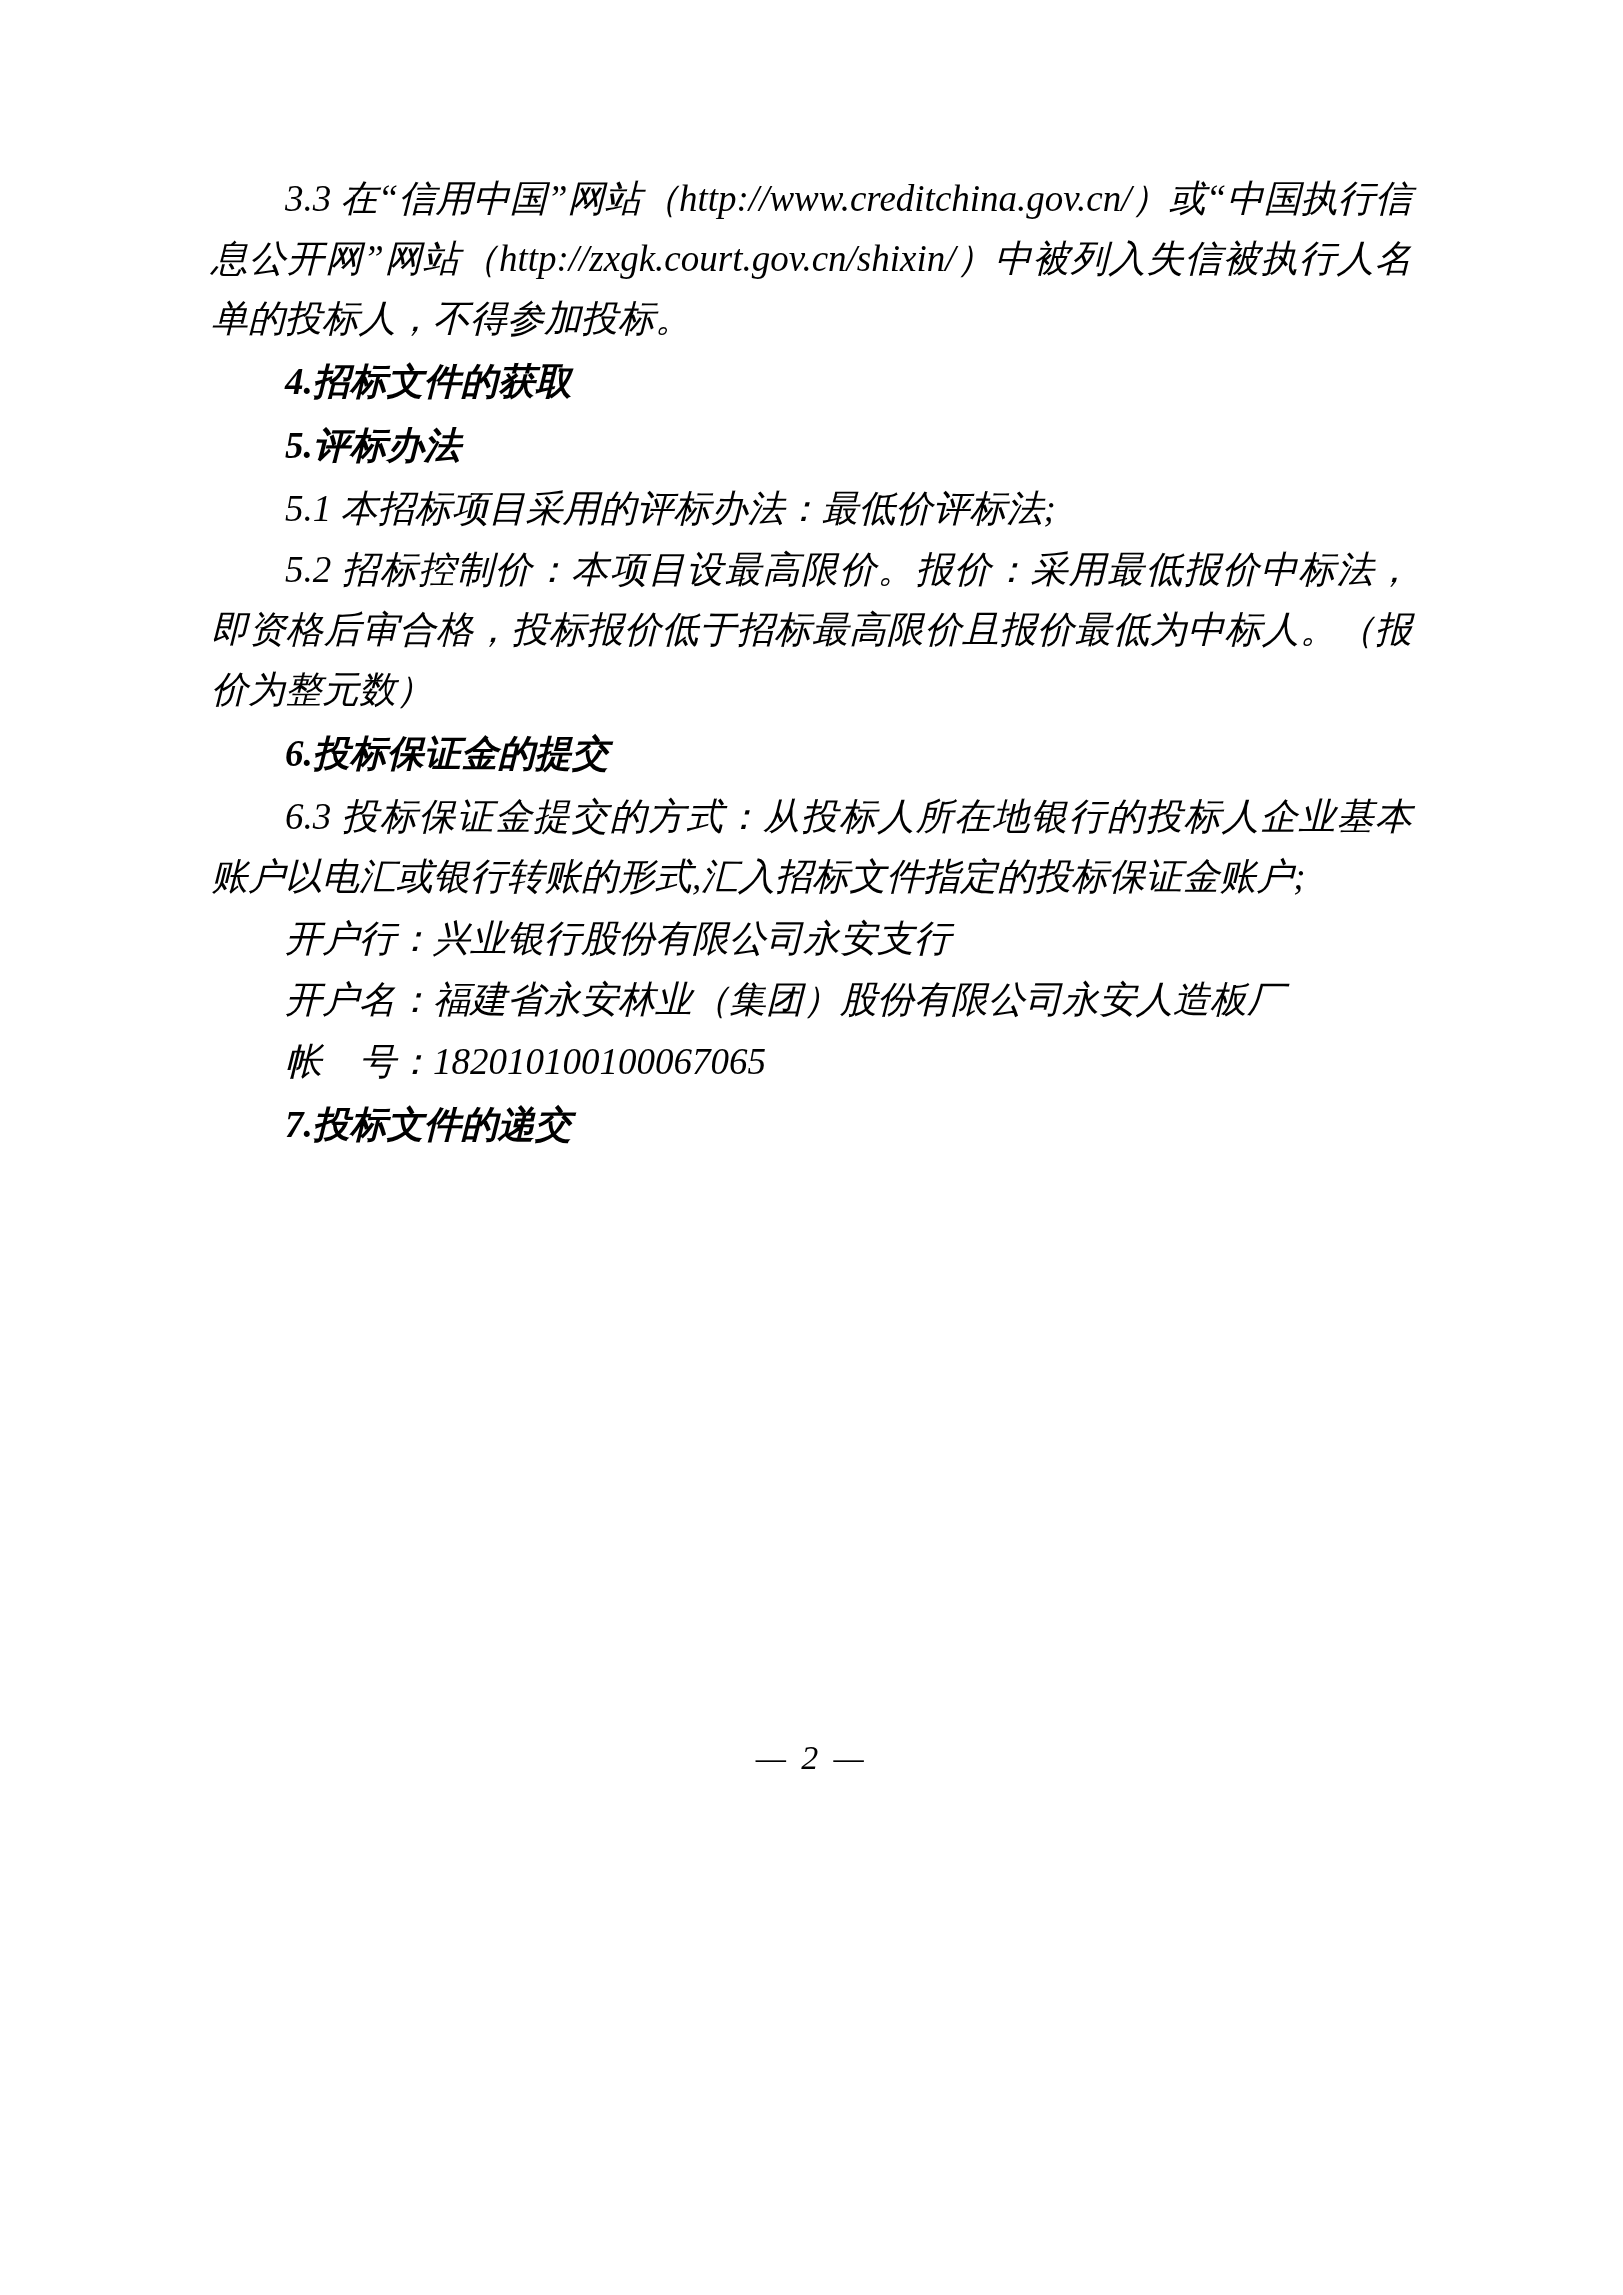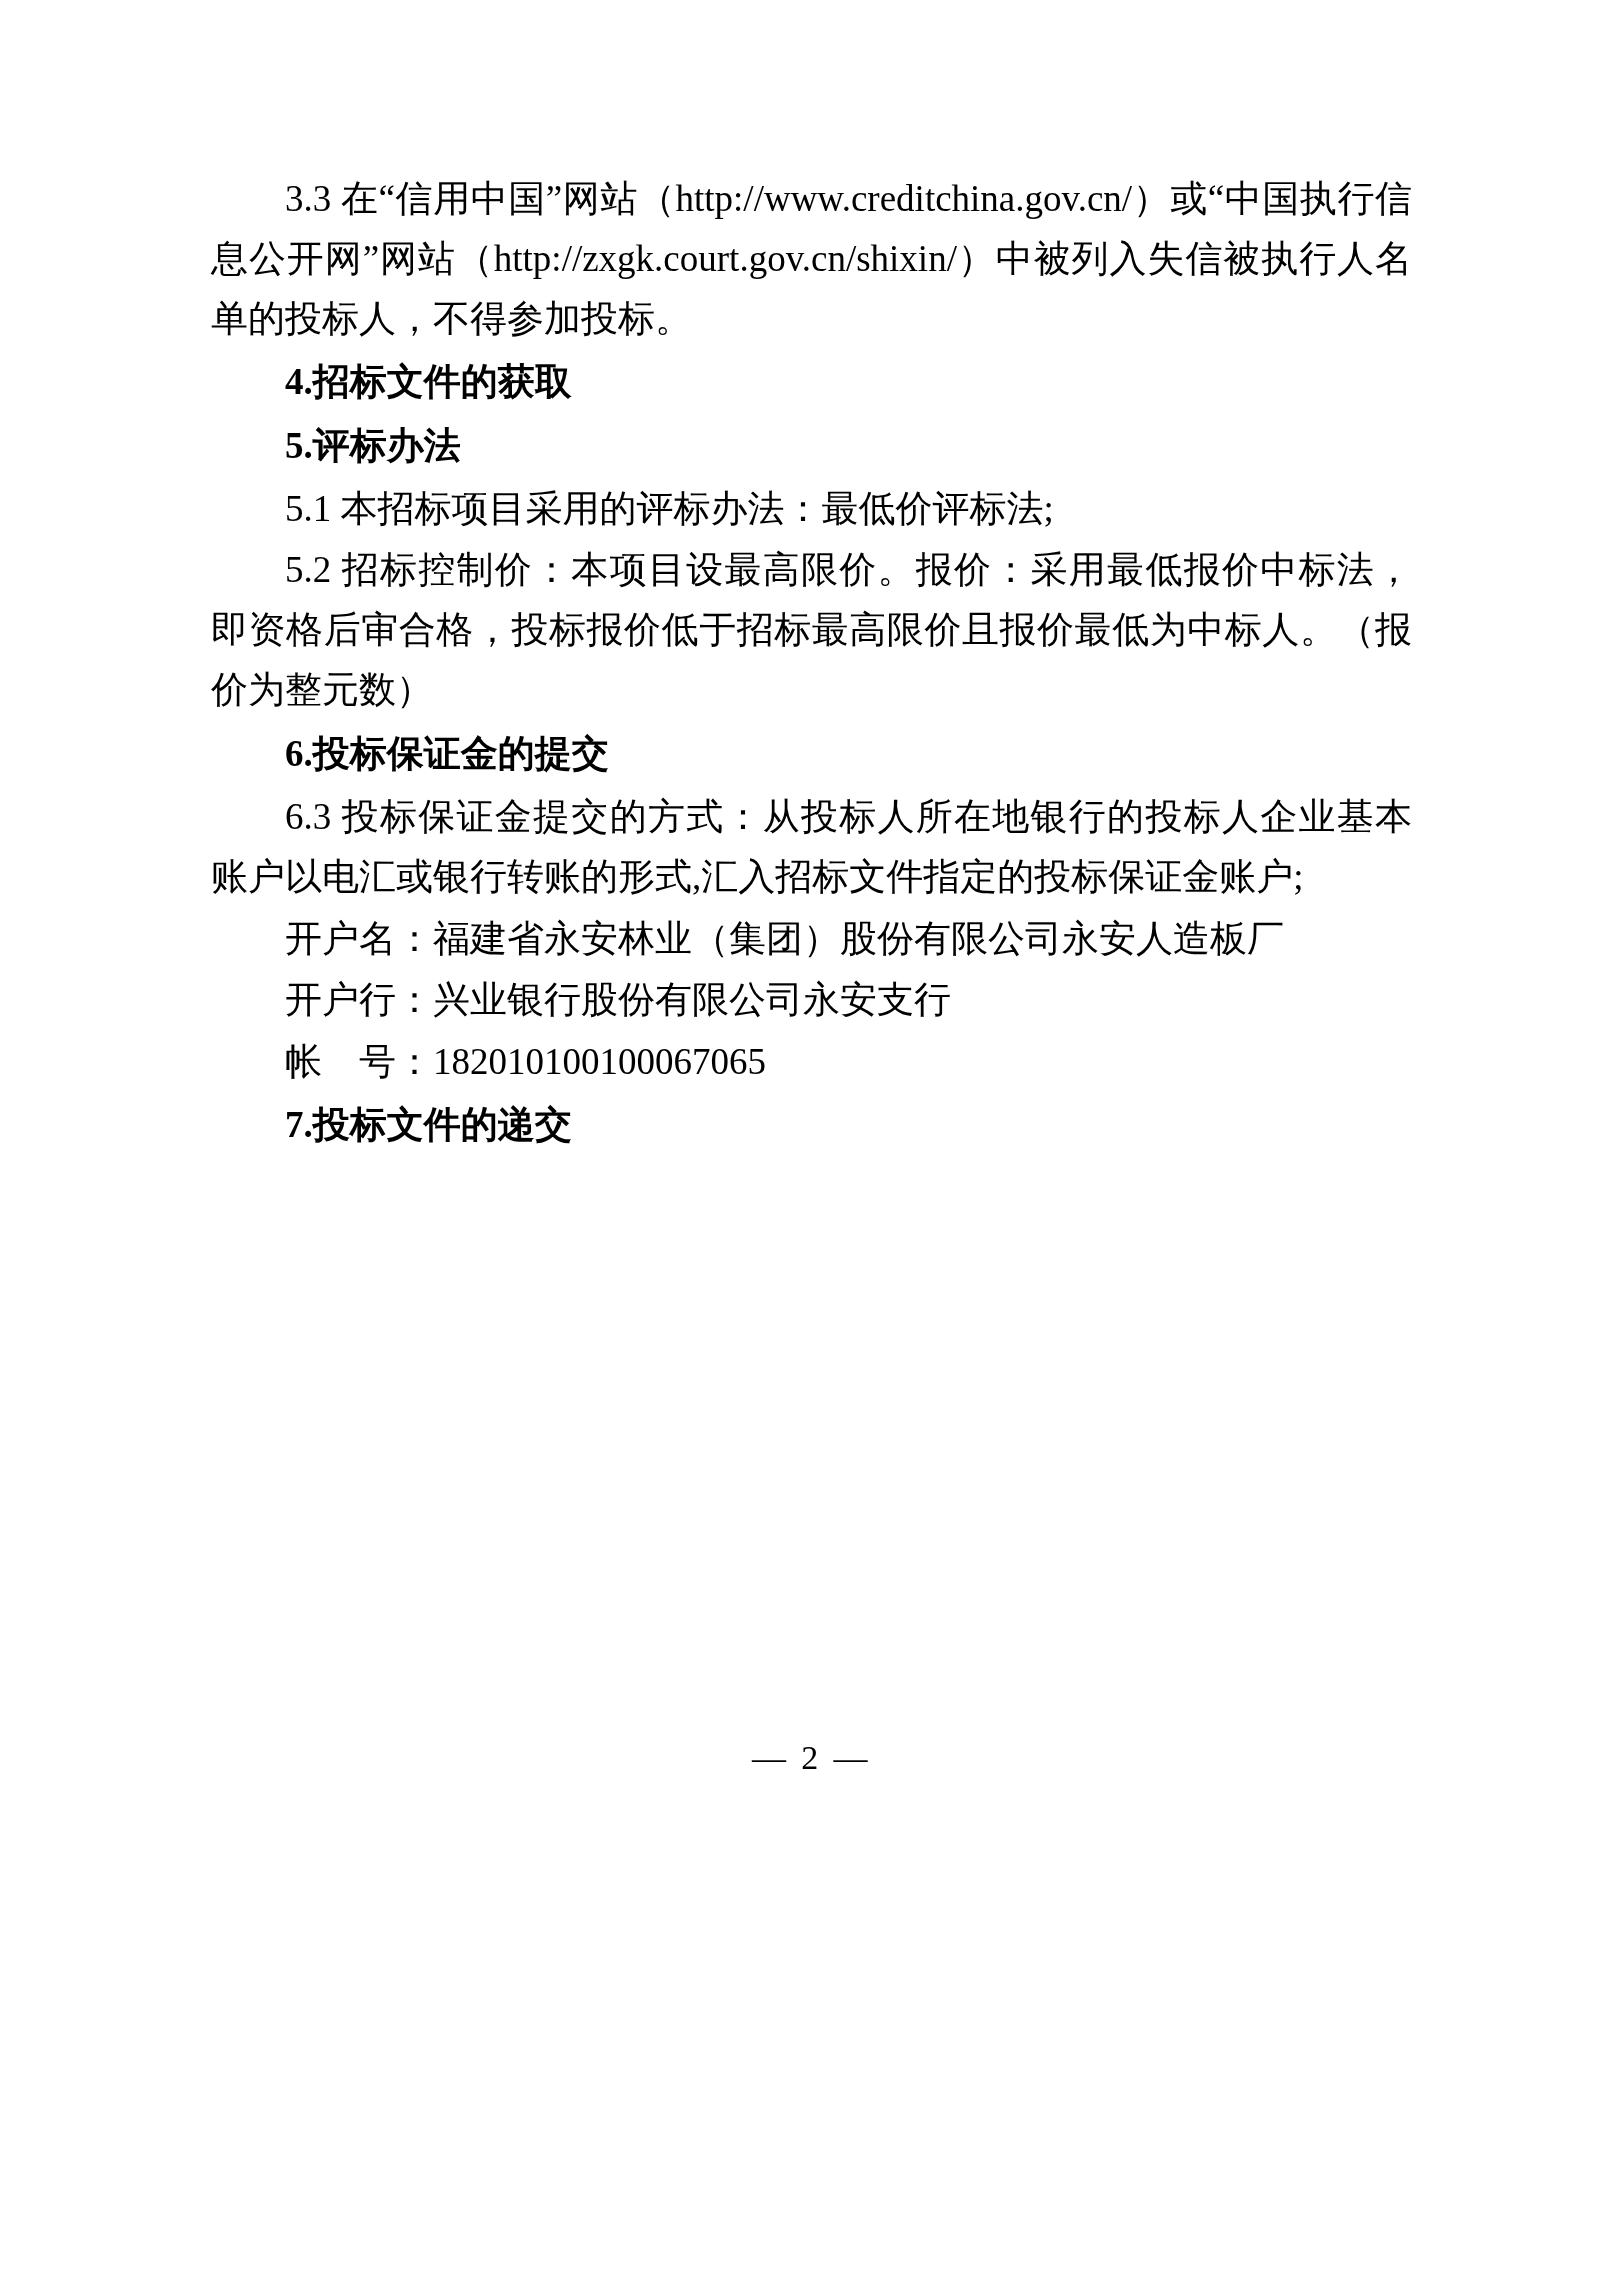"3.3" .page { font-style: none -> italic }
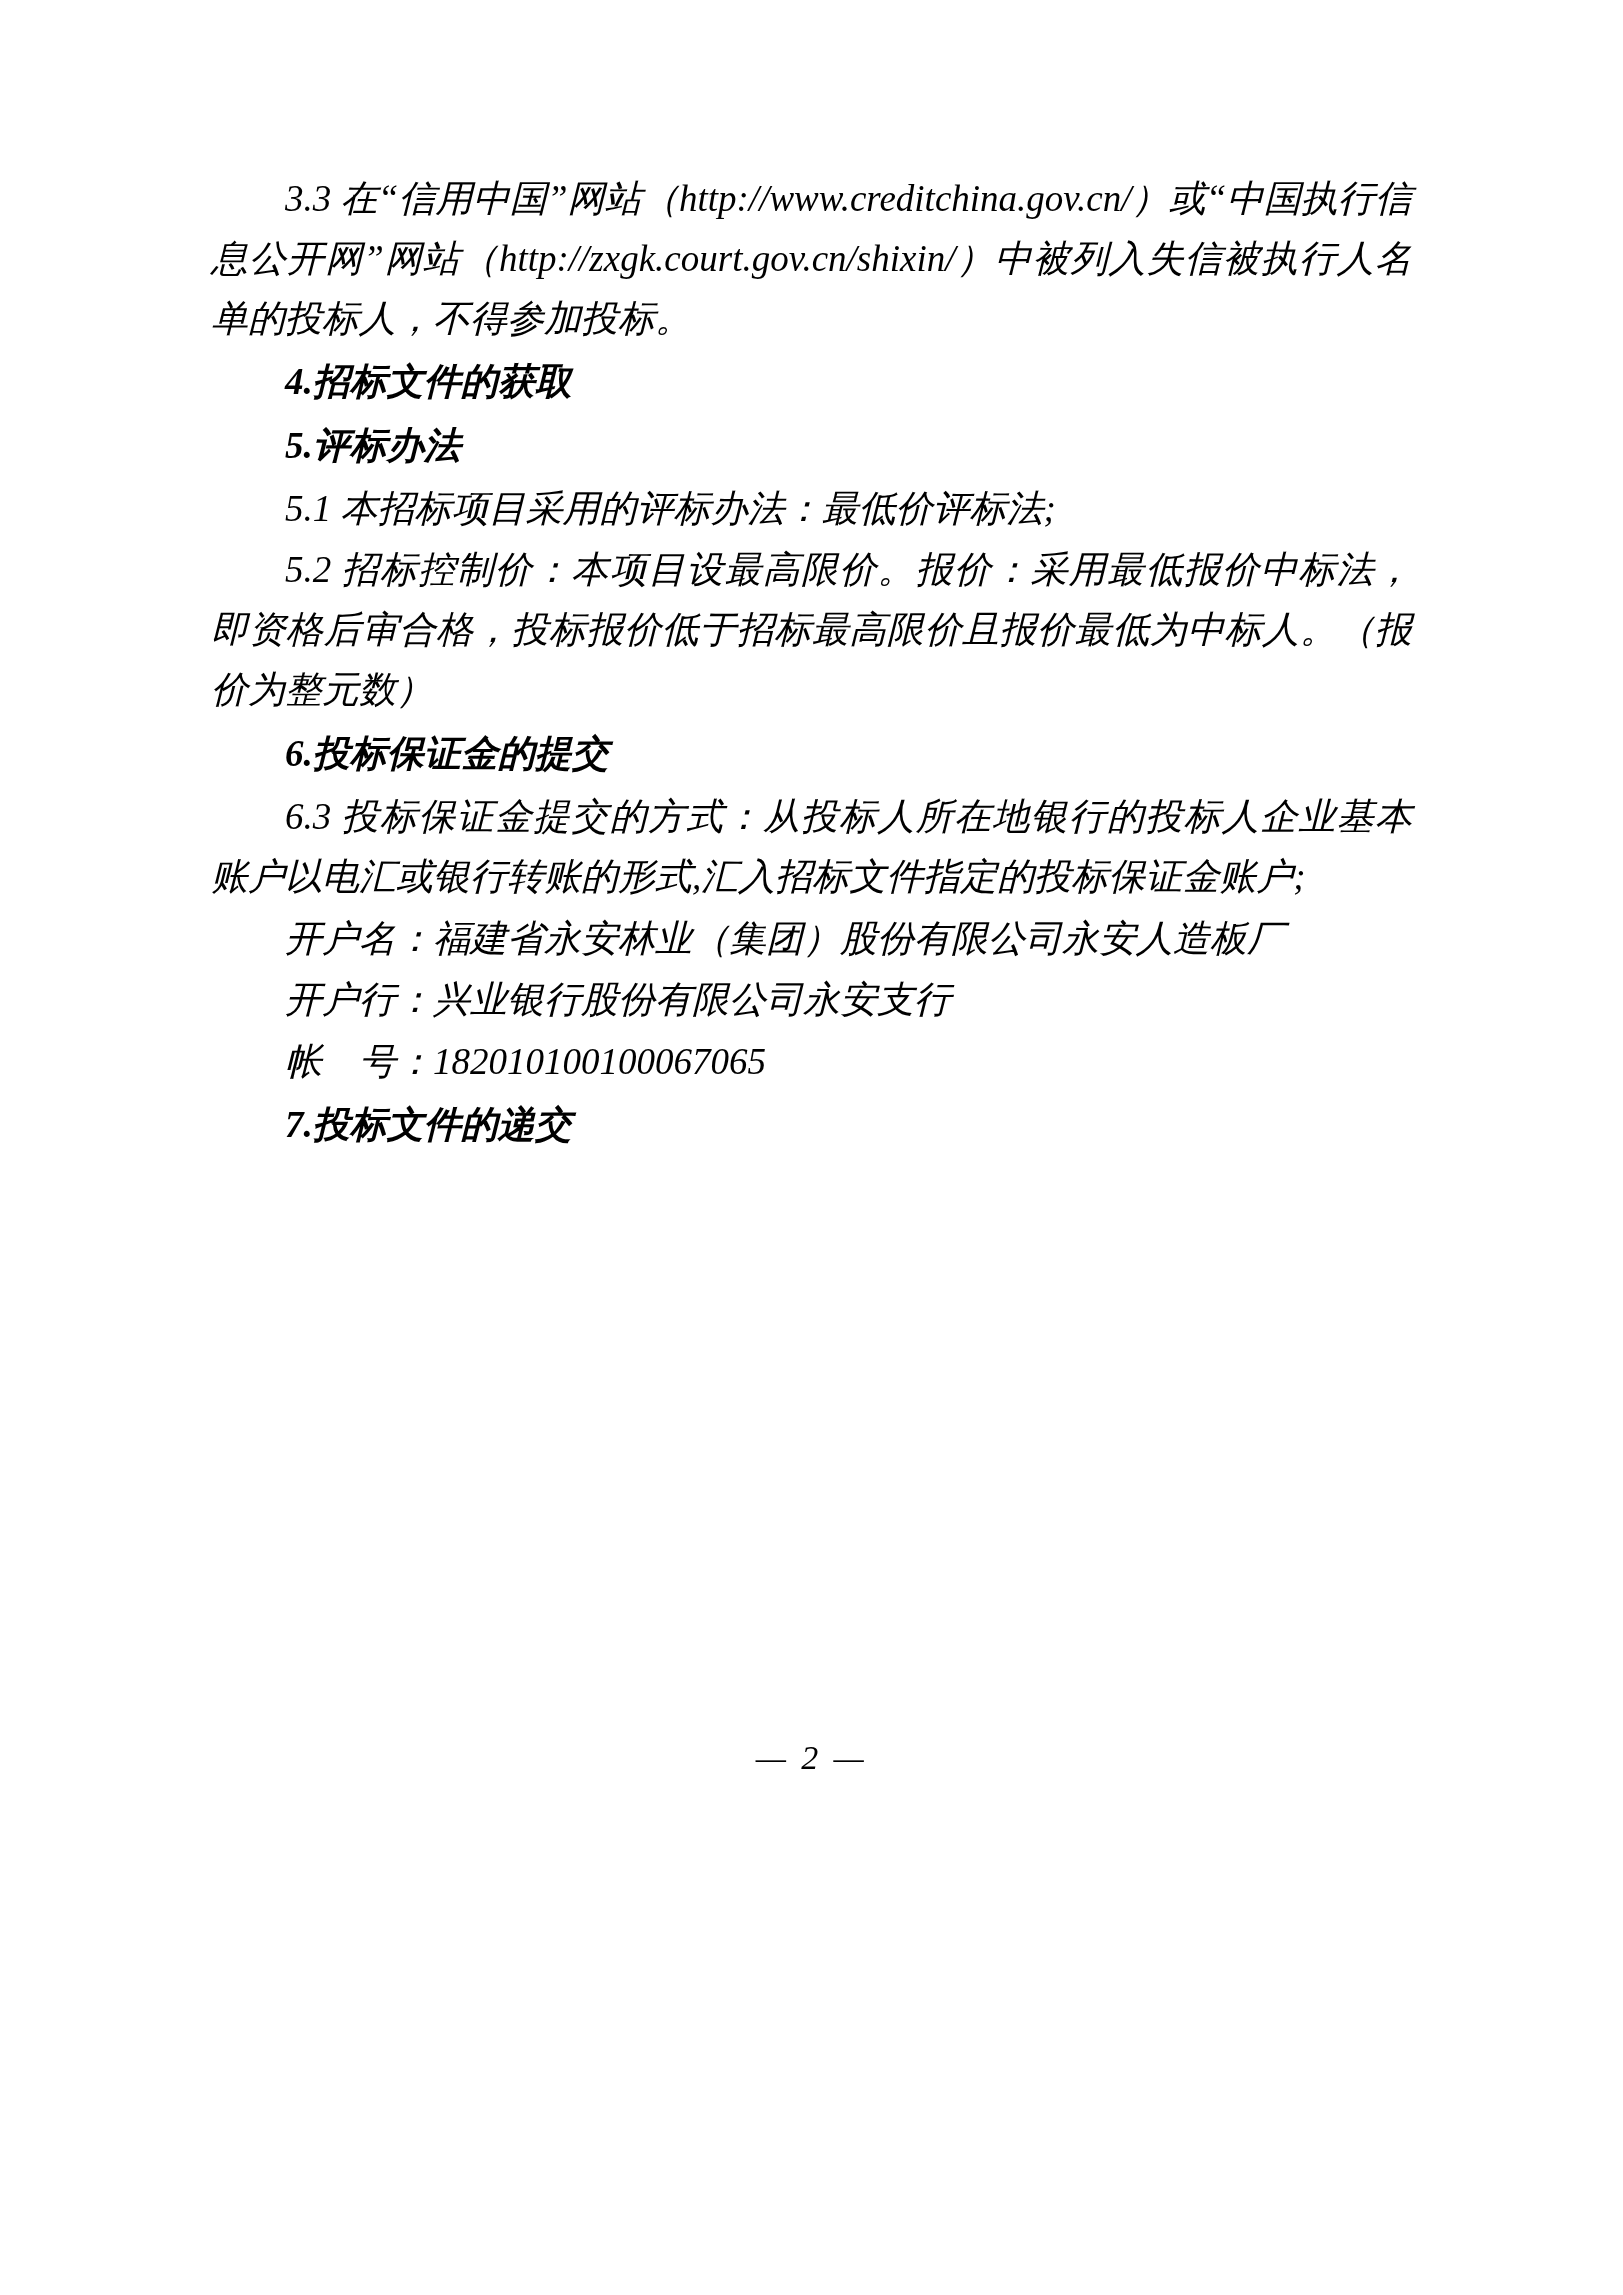"开户名：福建省永安林业（集团）股份有限公司永安人造板厂" p.bank-line { order: before "开户行：兴业银行股份有限公司永安支行" -> after "开户行：兴业银行股份有限公司永安支行" }
